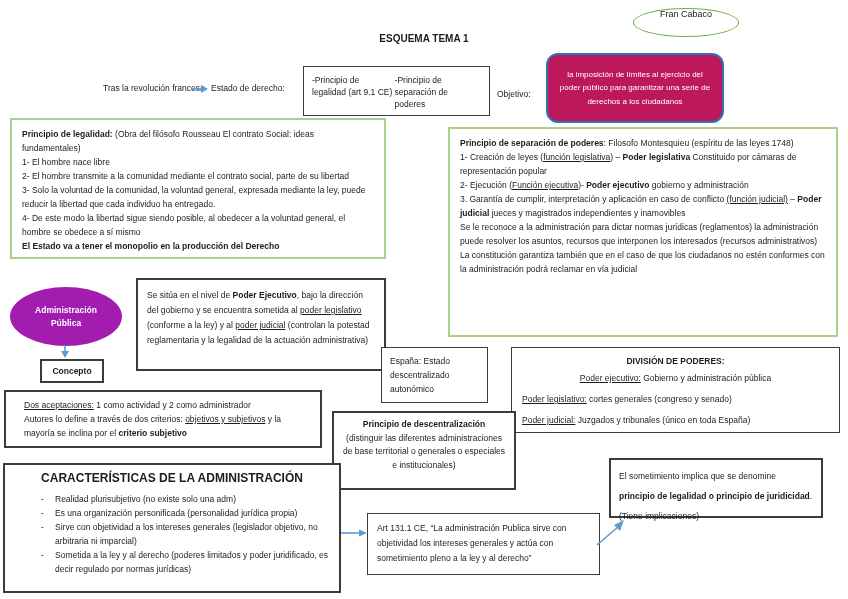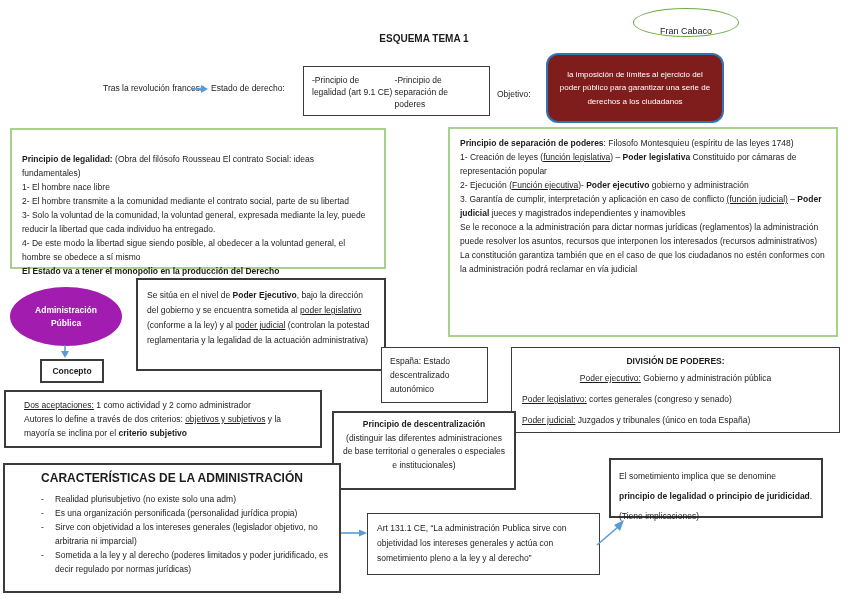"Fran Cabaco" #fran { align-items: flex-end -> flex-start }
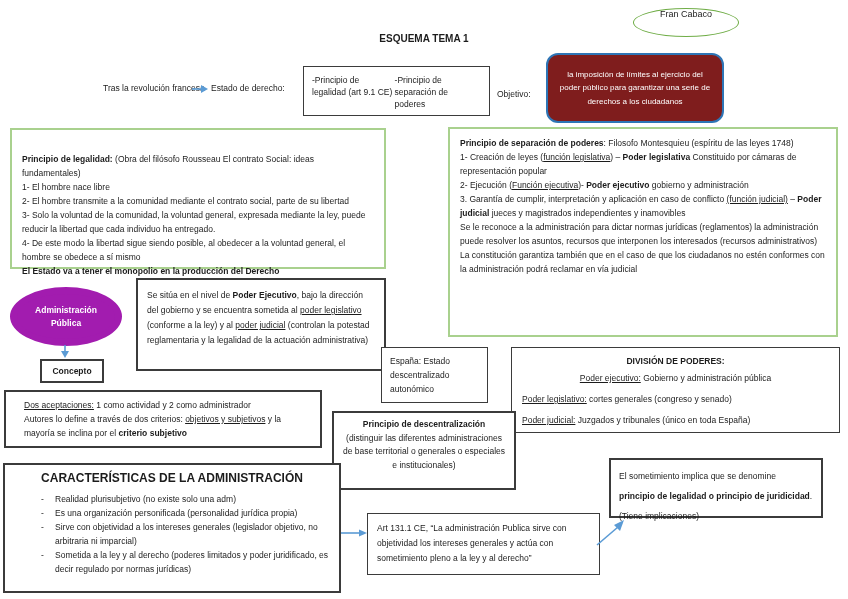"la imposición de límites al" #objbox { background: #7f1d1d -> #be185d }
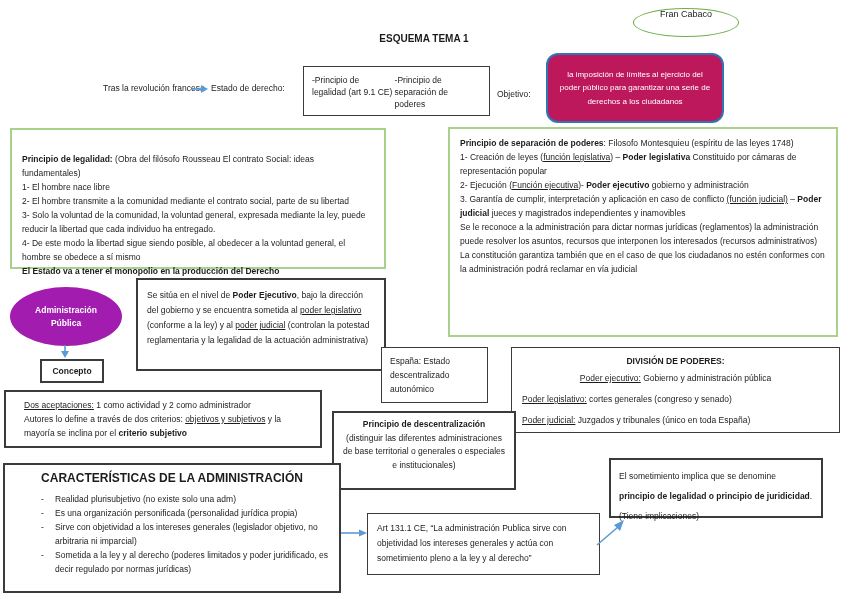"Principio de legalidad: (Obra del" #legal { padding: 22px 10px -> 7px 10px; top: 128px -> 118px }
